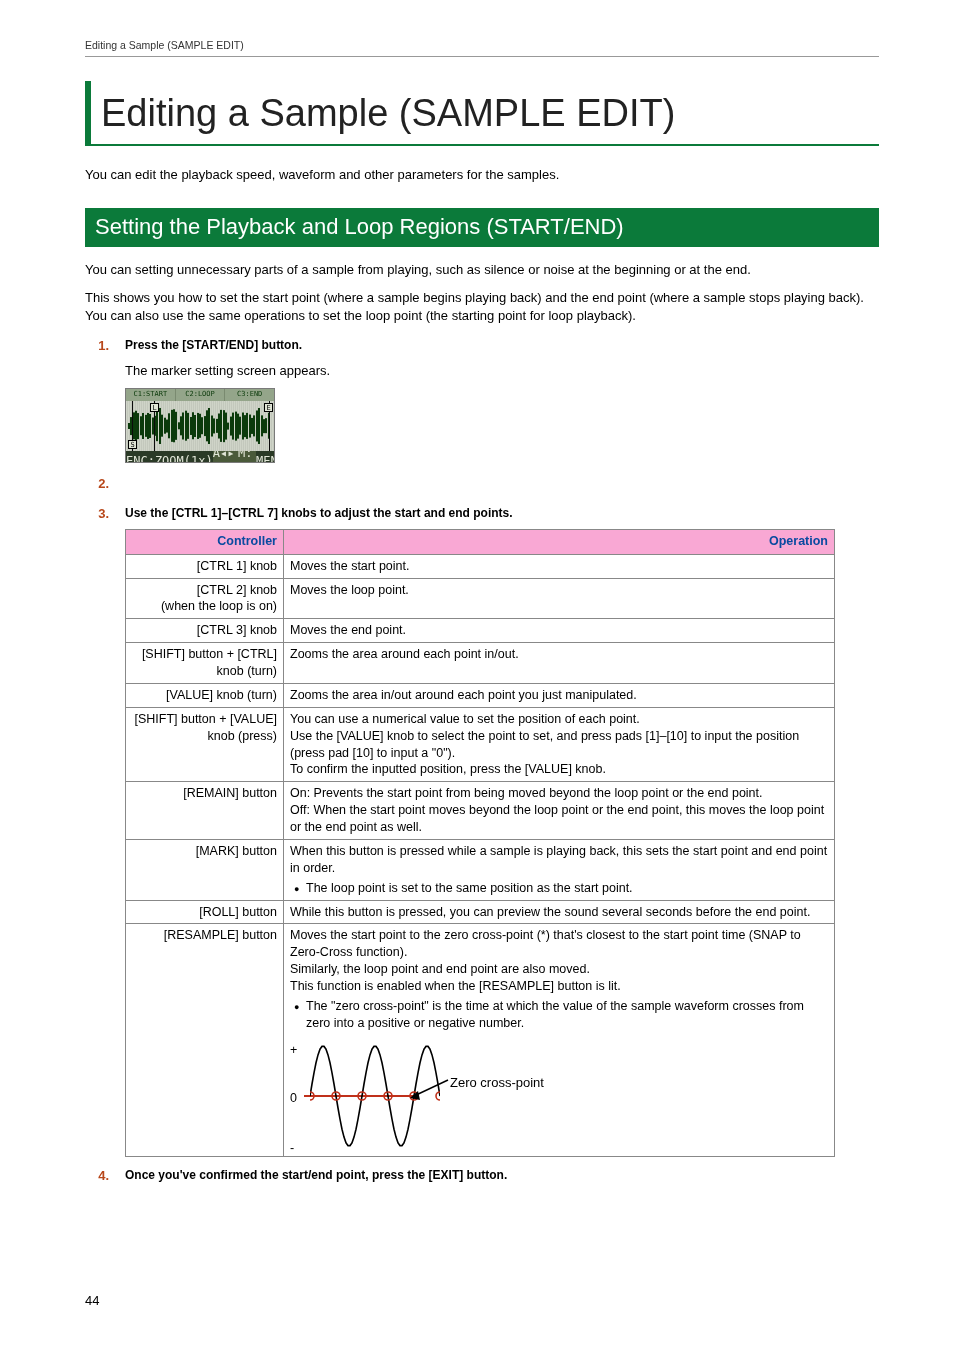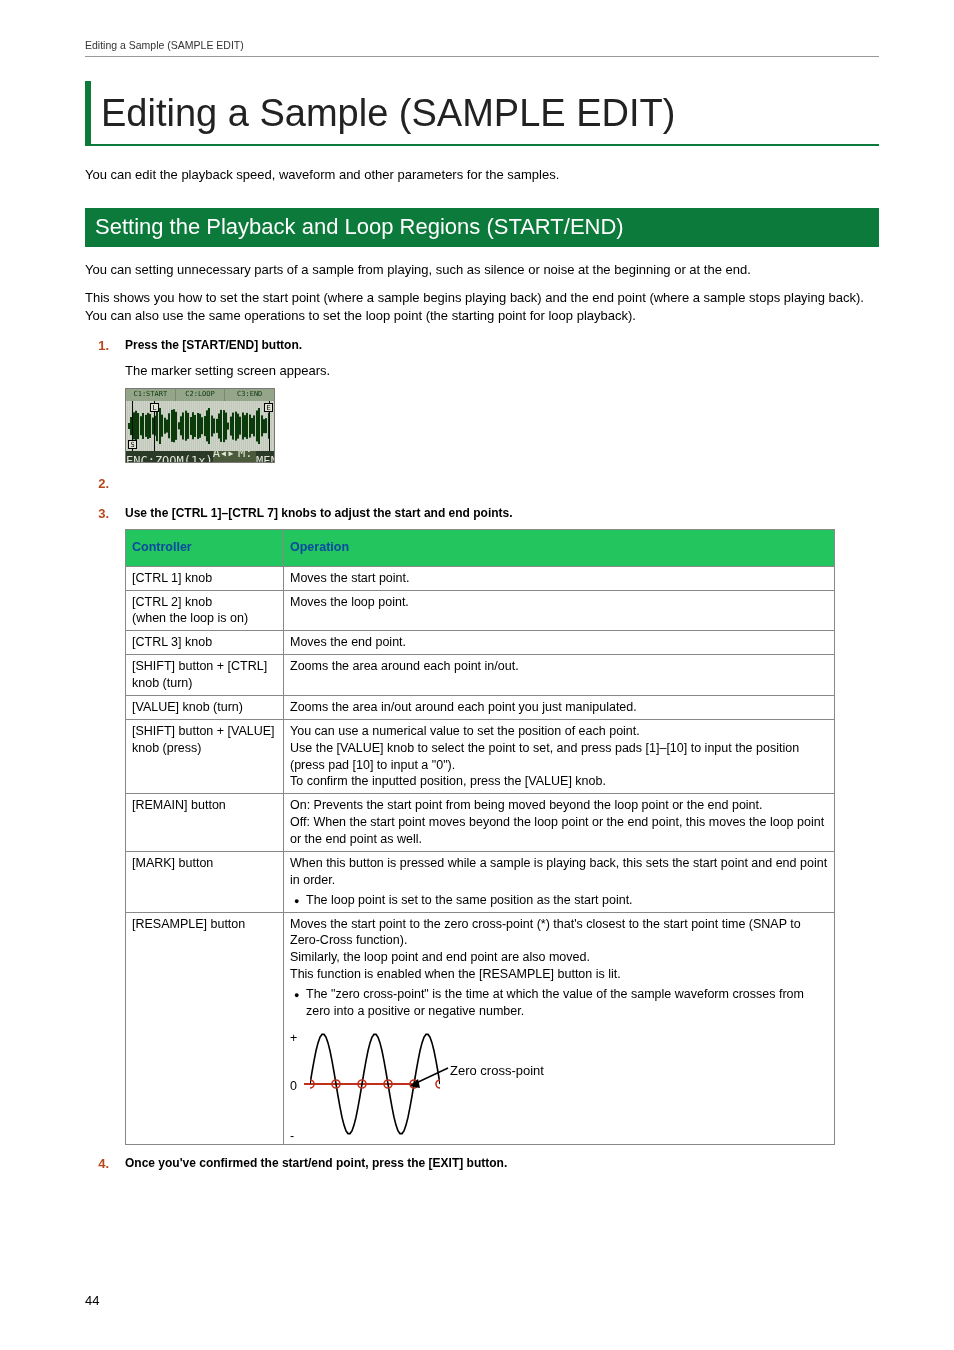"Controller" table.ops th { background: #22c55e -> #f9a8d4; padding: 9px 6px -> 3px 6px; text-align: left -> right }
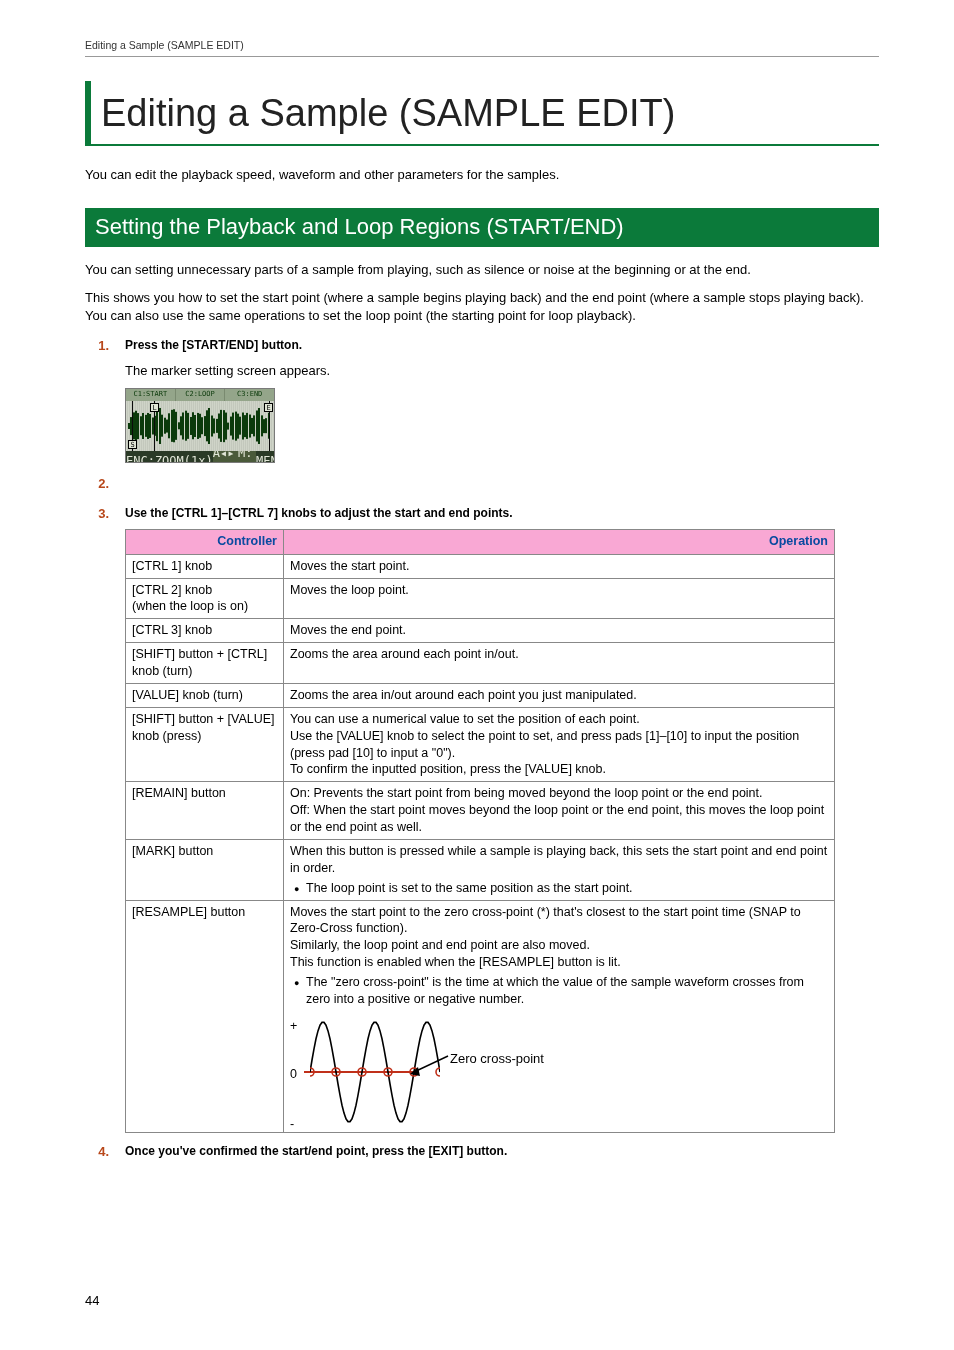"[CTRL 1] knob" table.ops td:first-child { text-align: none -> right }
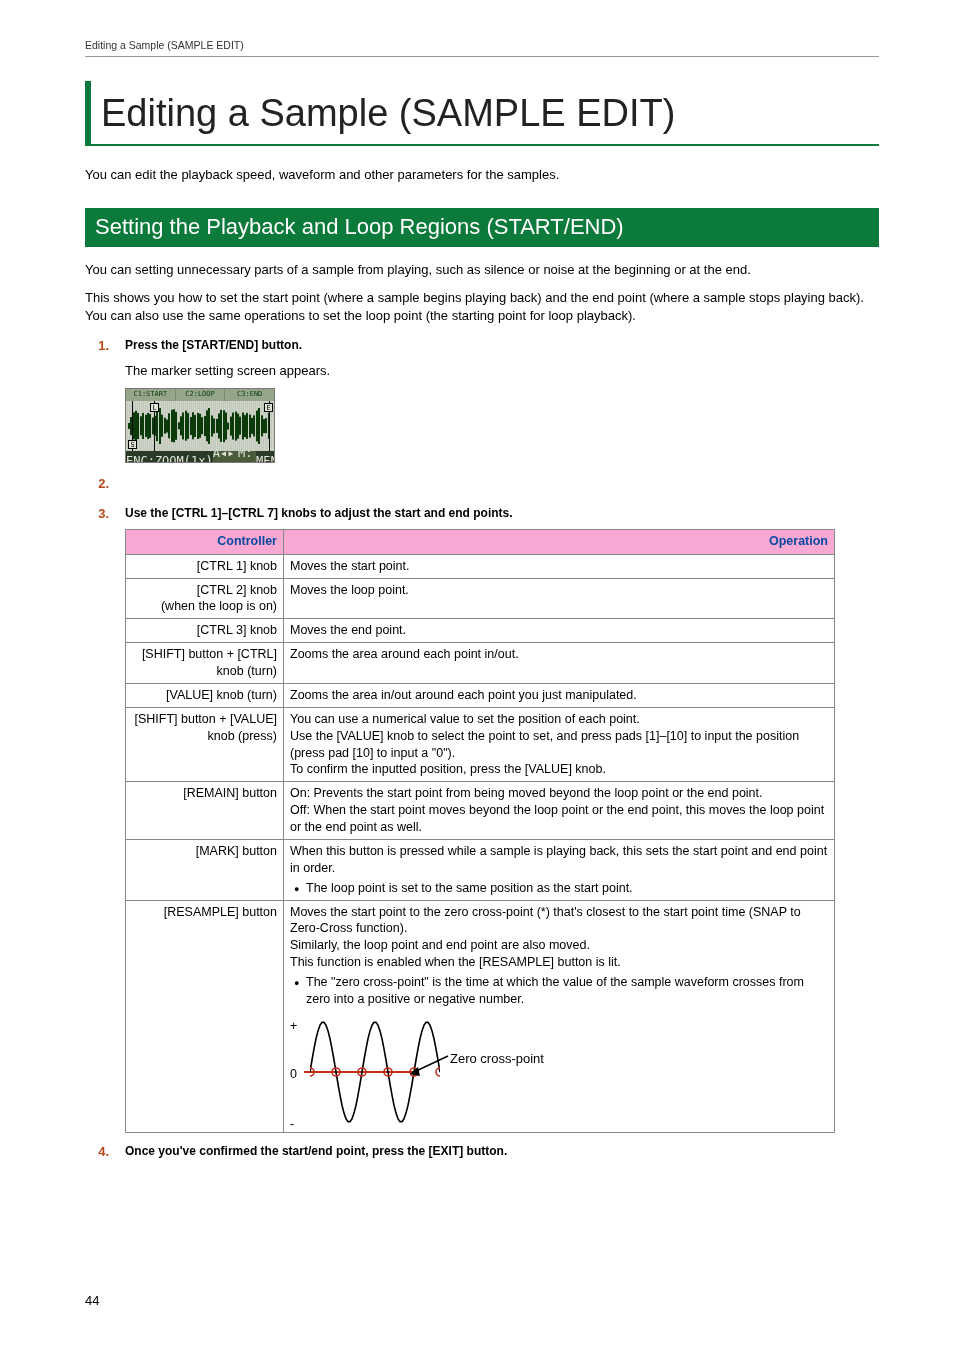"[ROLL] button" tr { html: none -> <tr> <td>[ROLL] button</td> <td> <div>While this button is pressed, you can preview the sound several seconds before the end point.</div> </td> </tr> }
